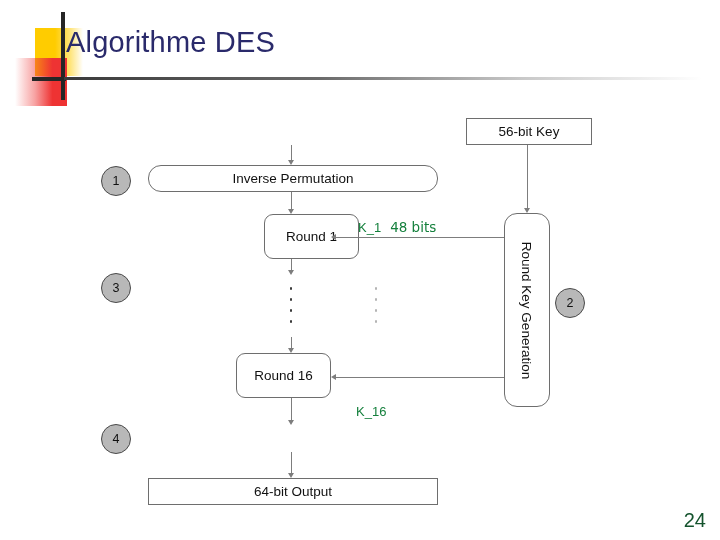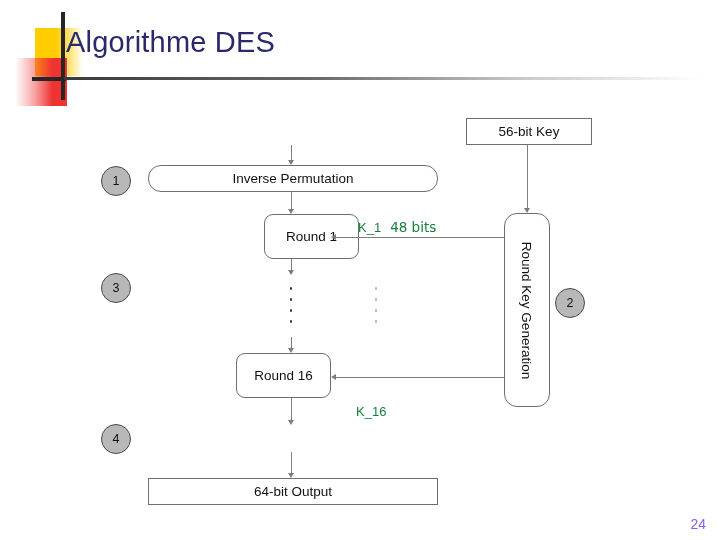"24" #page-number { color: #8b5cf6 -> #14532d; font-size: 14px -> 20px }
